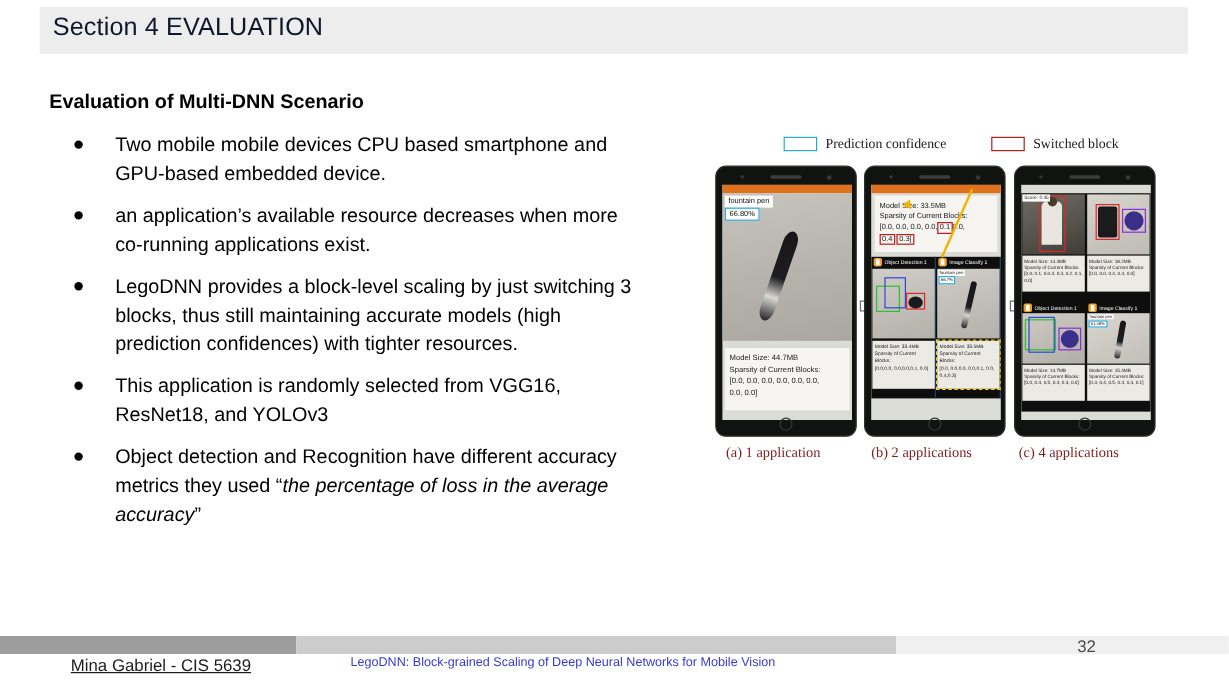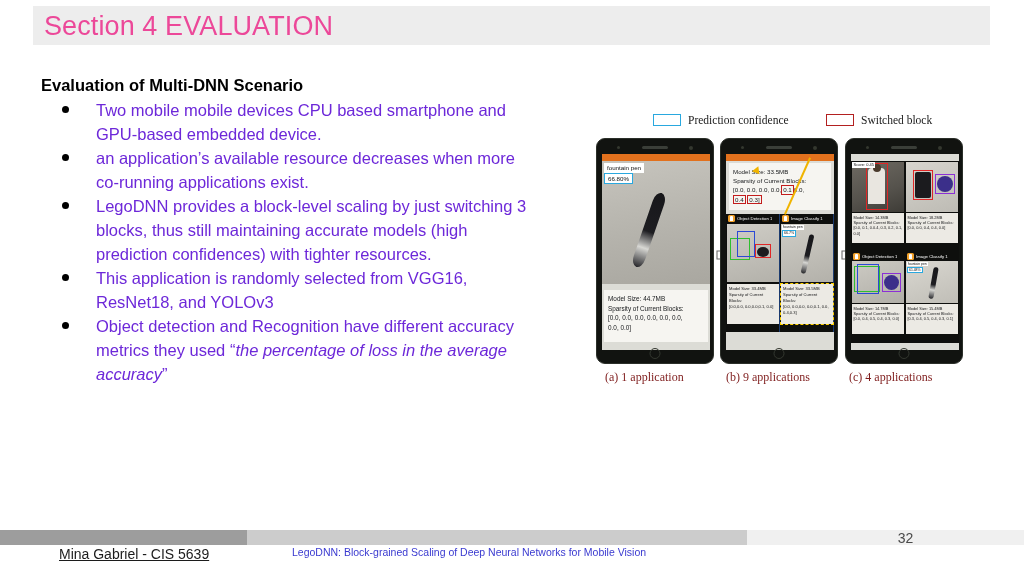"Section 4 EVALUATION" #section-title { color: #ec4899 -> #0f172a; font-size: 27px -> 21px }
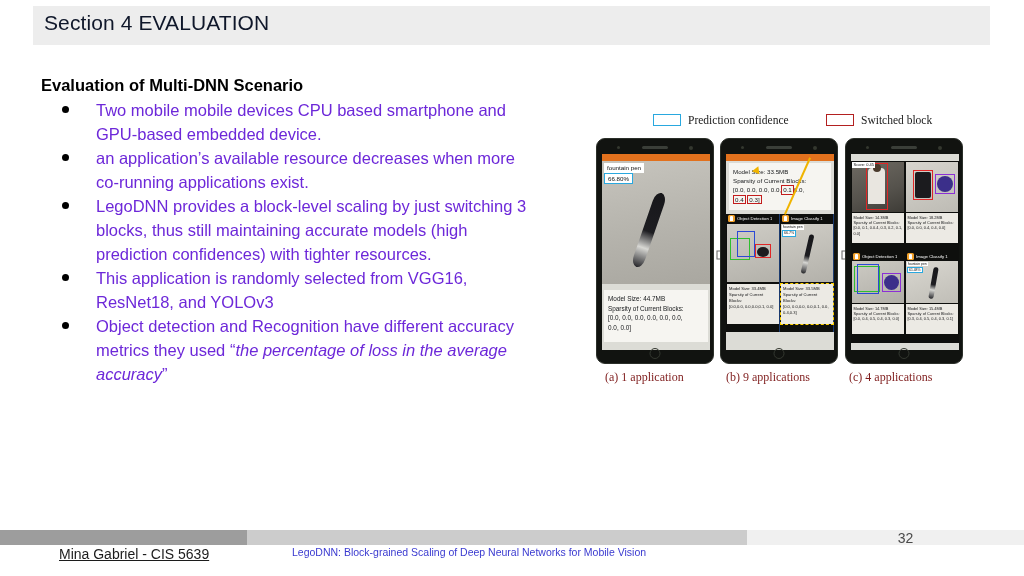"Two mobile mobile devices CPU" #bullet-list li { color: #6d28d9 -> #000000; margin: 0 0 0 0 -> 11px 0 0 0 }
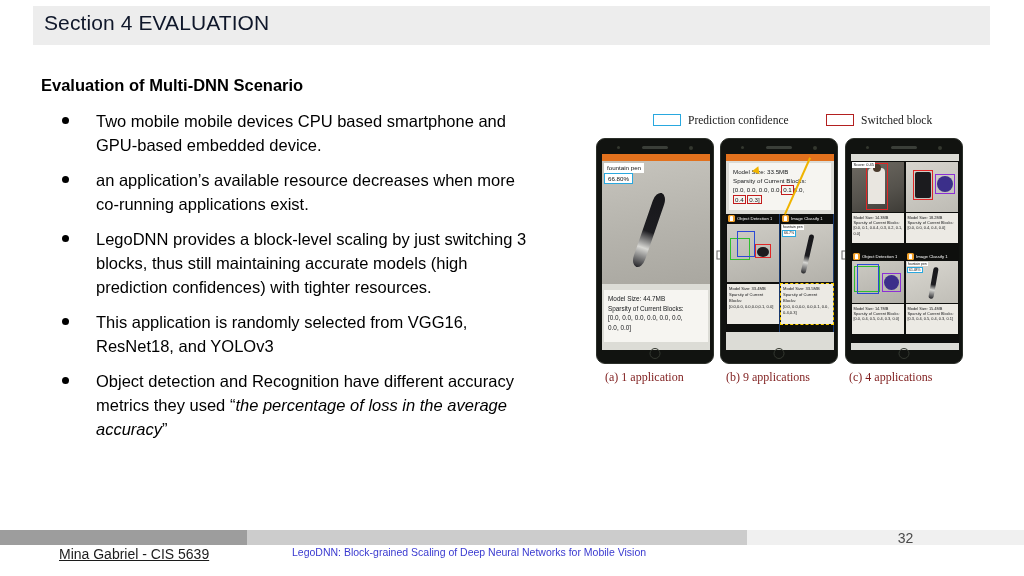"(b) 9 applications" div.caption { text: 9 -> 2 }
